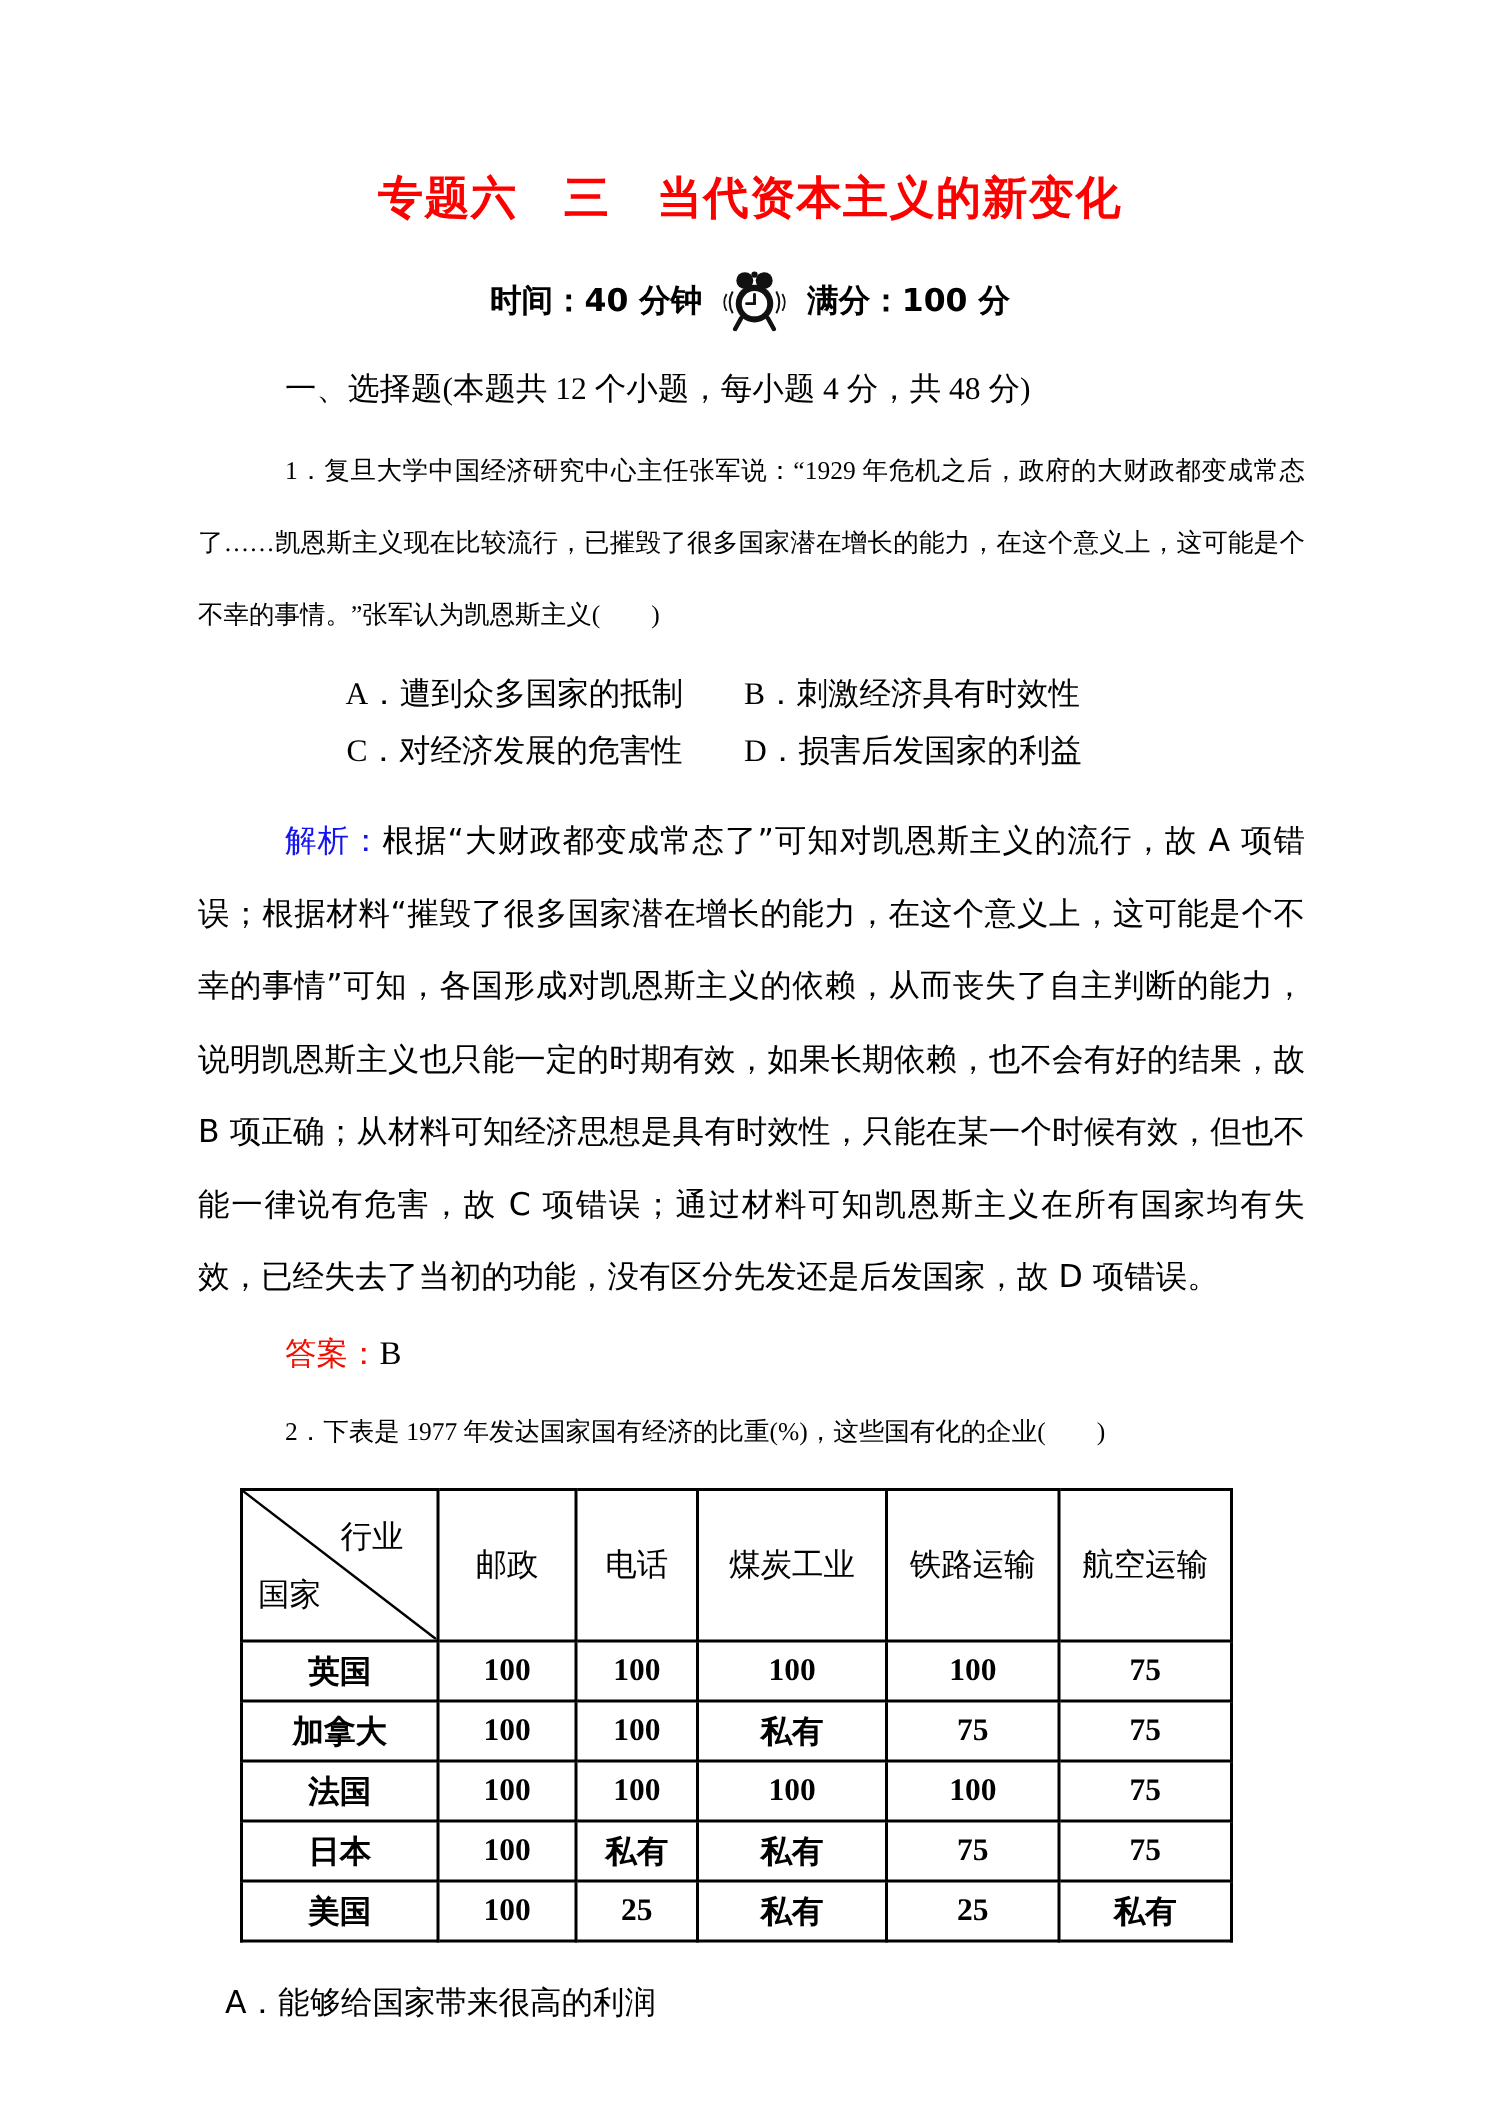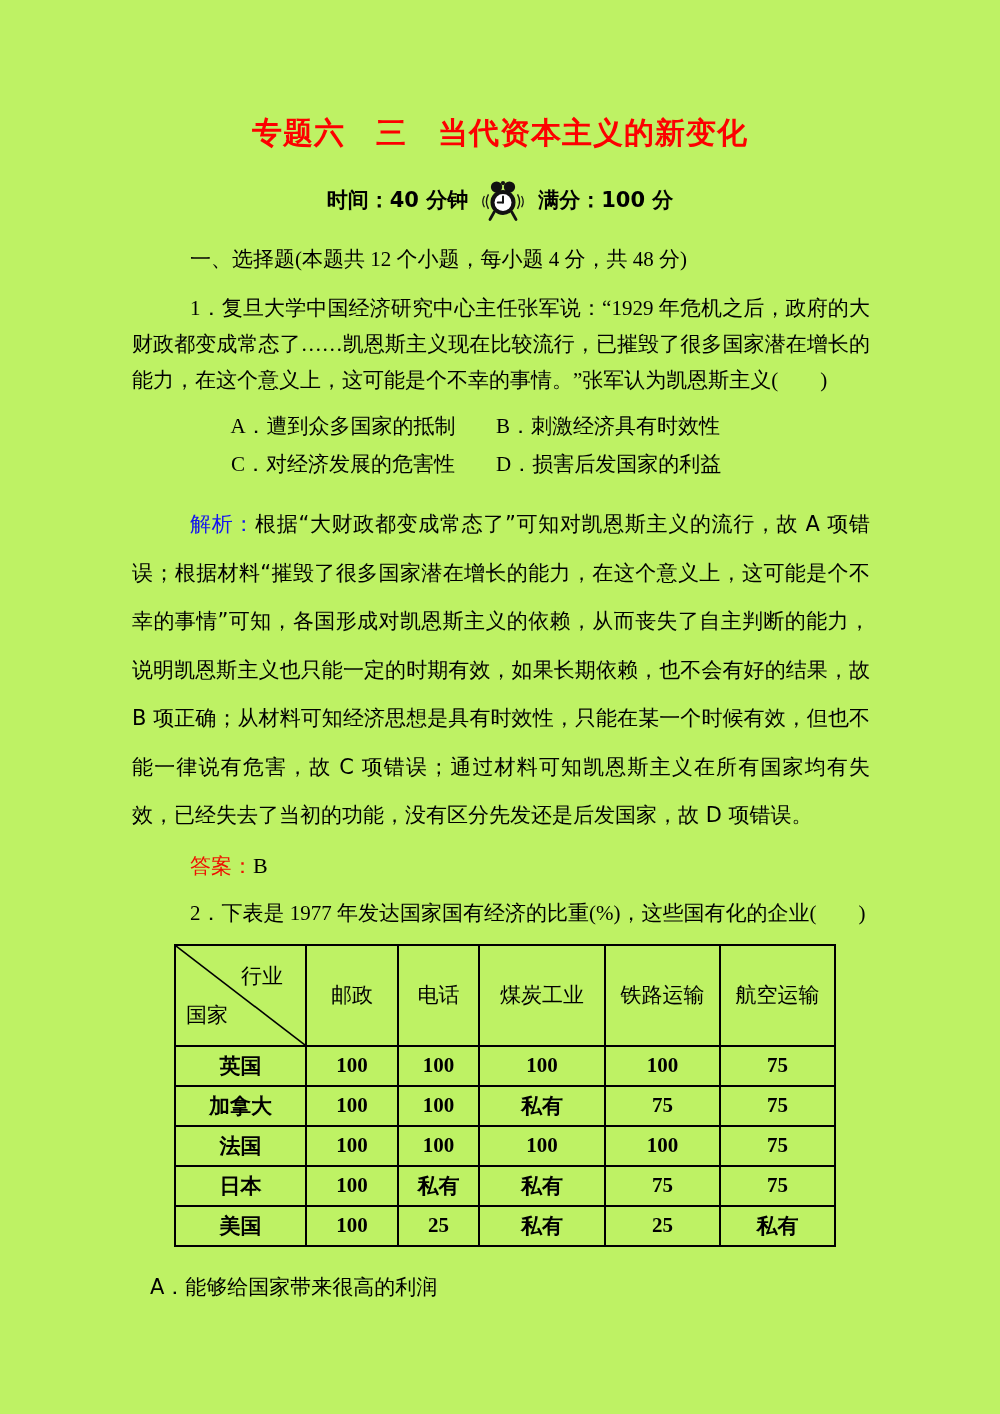"专题六 三 当代资本主义的新变化" .page { background: #bef264 -> #ffffff }
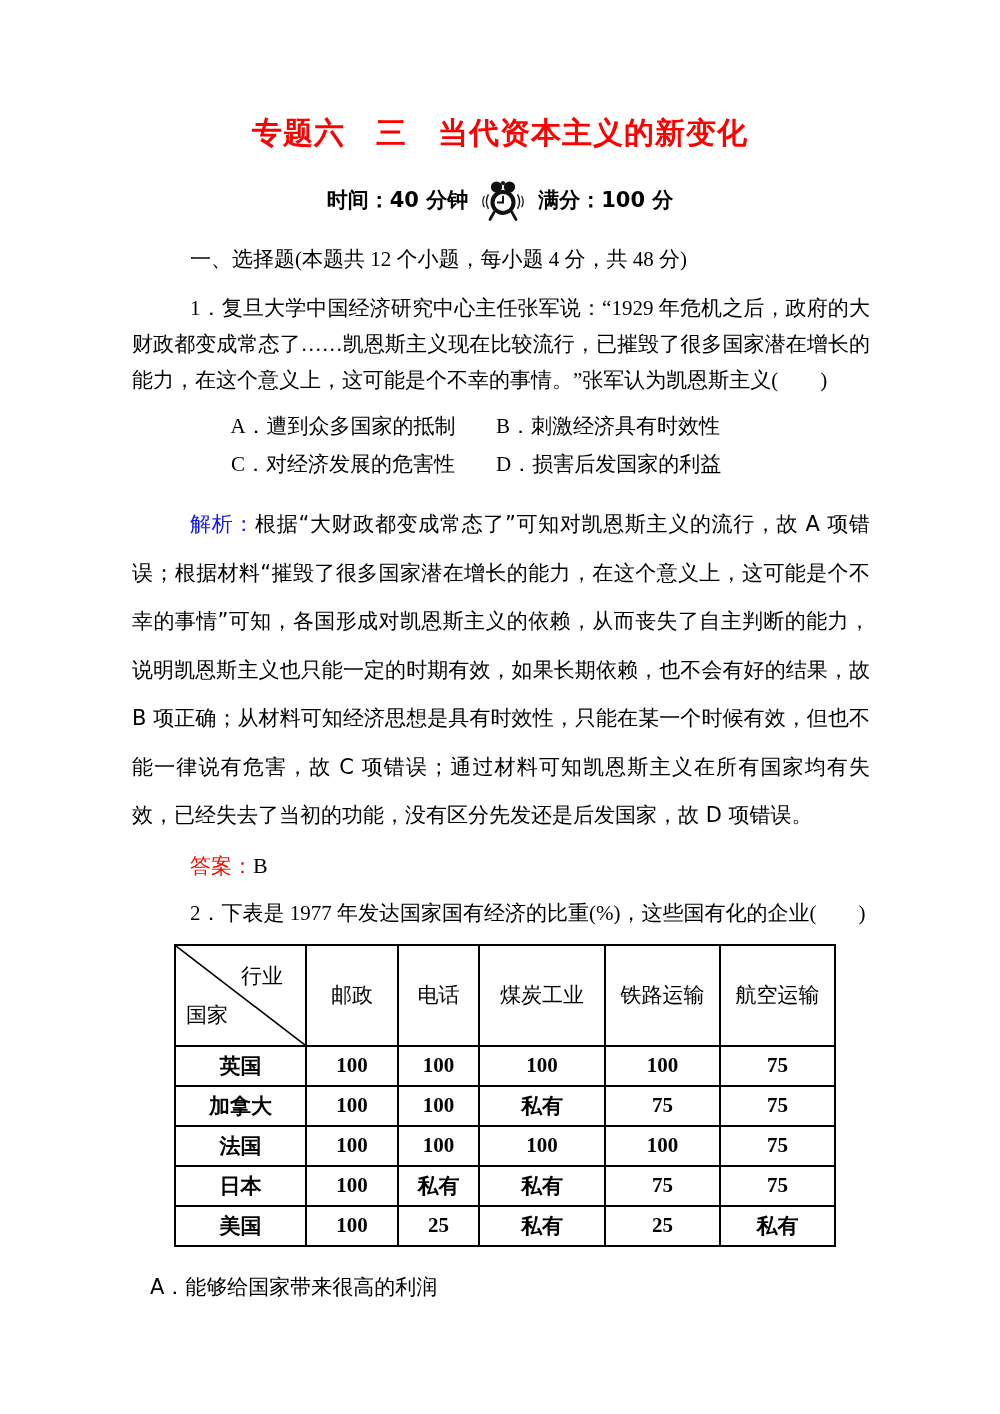"1．复旦大学中国经济研究中心主任张军说：“1929" .q-para { font-size: 21px -> 17px; line-height: 36px -> 48px }
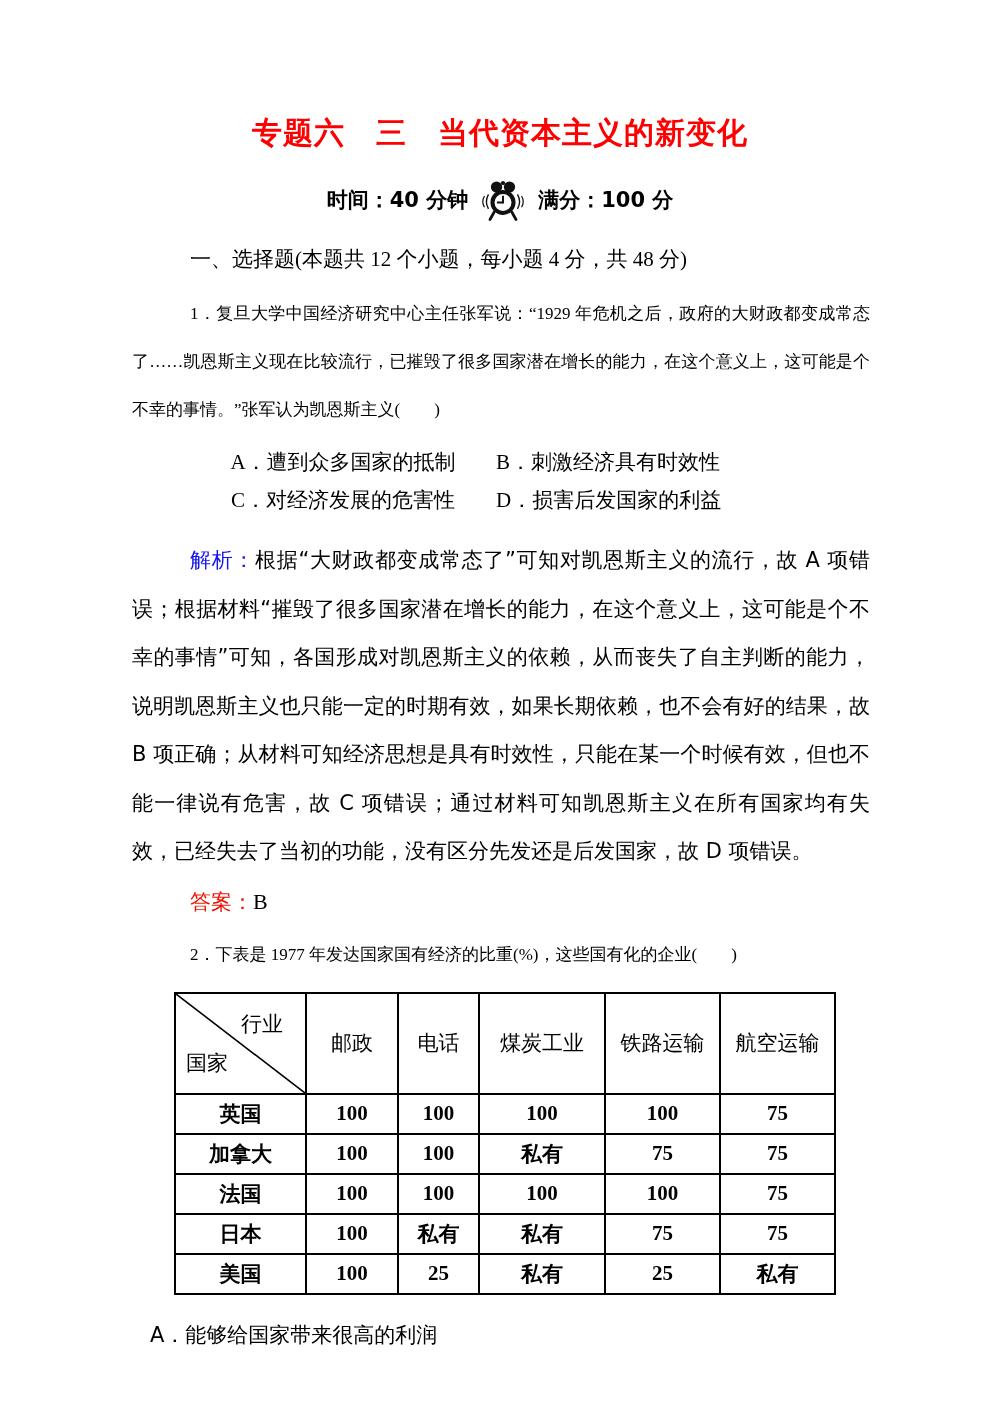"行业" table.data-table { margin-left: 42px -> 28px }
